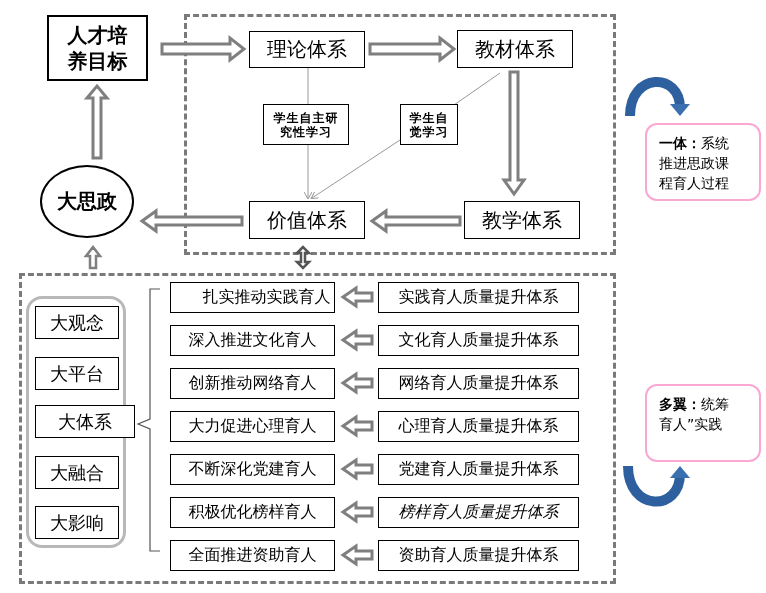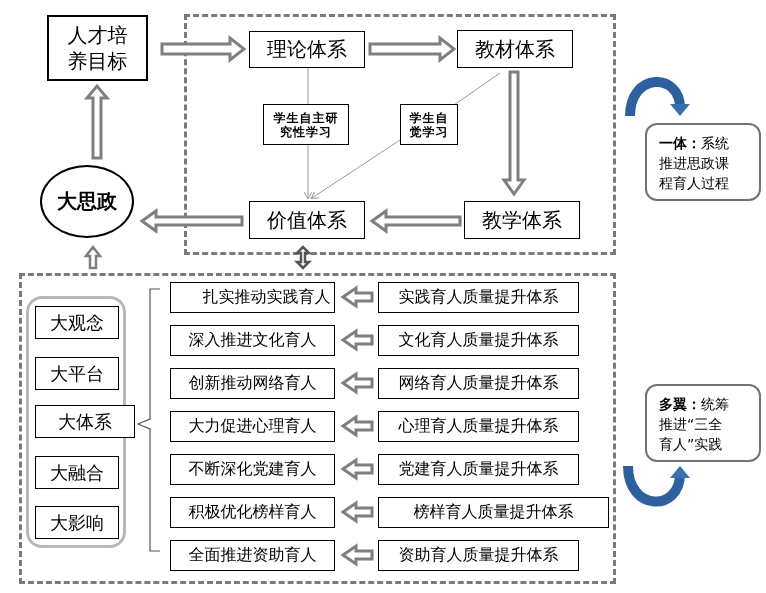"人才培" div.box { font-weight: normal -> bold }
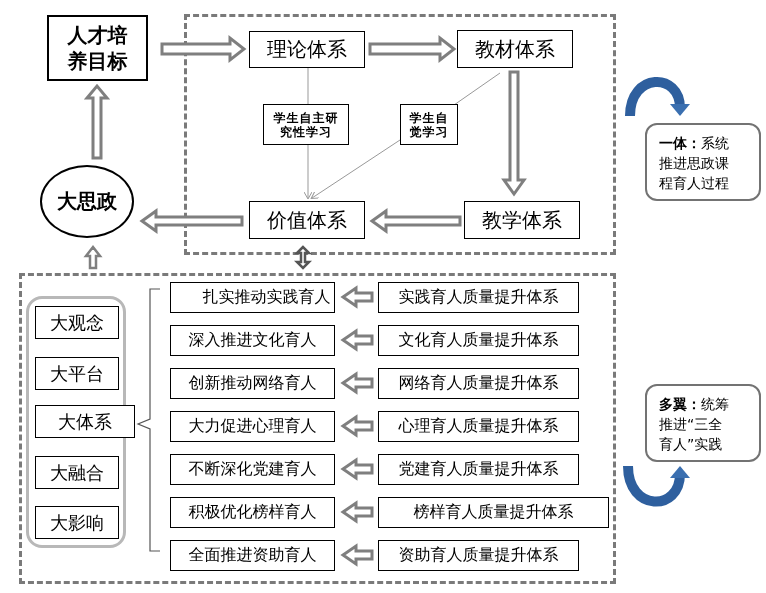"一体：系统" .callout { border: 2px solid #737373 -> 2px solid #f9a8d4 }
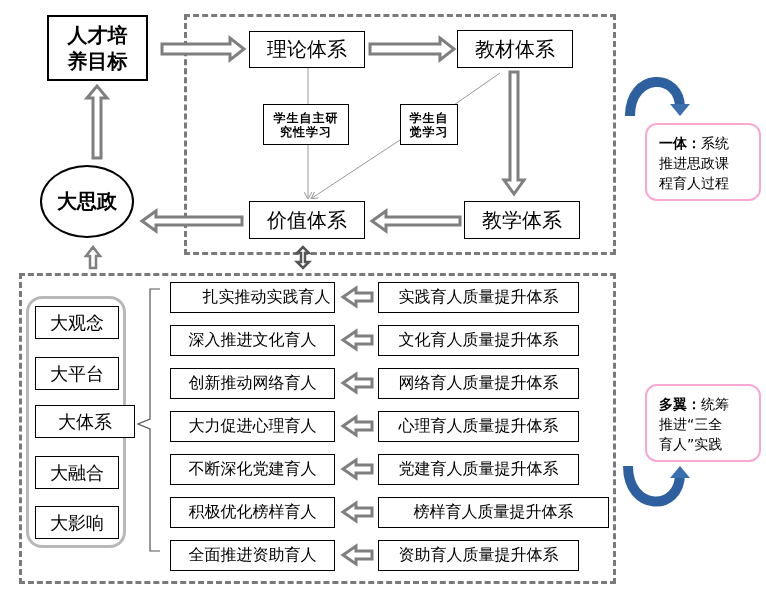"推进“三全" div { html: <div>推进“三全</div> -> none }
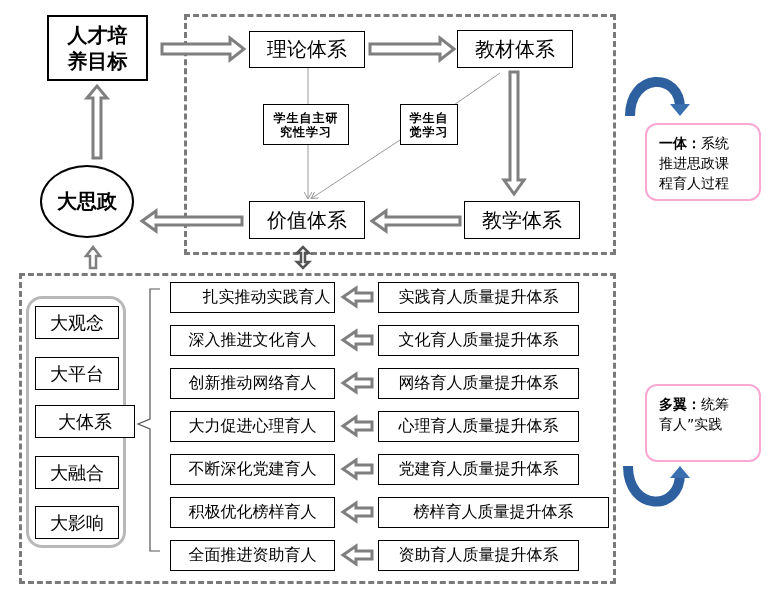"榜样育人质量提升体系" div.box { font-style: none -> italic; width: 231px -> 201px }
